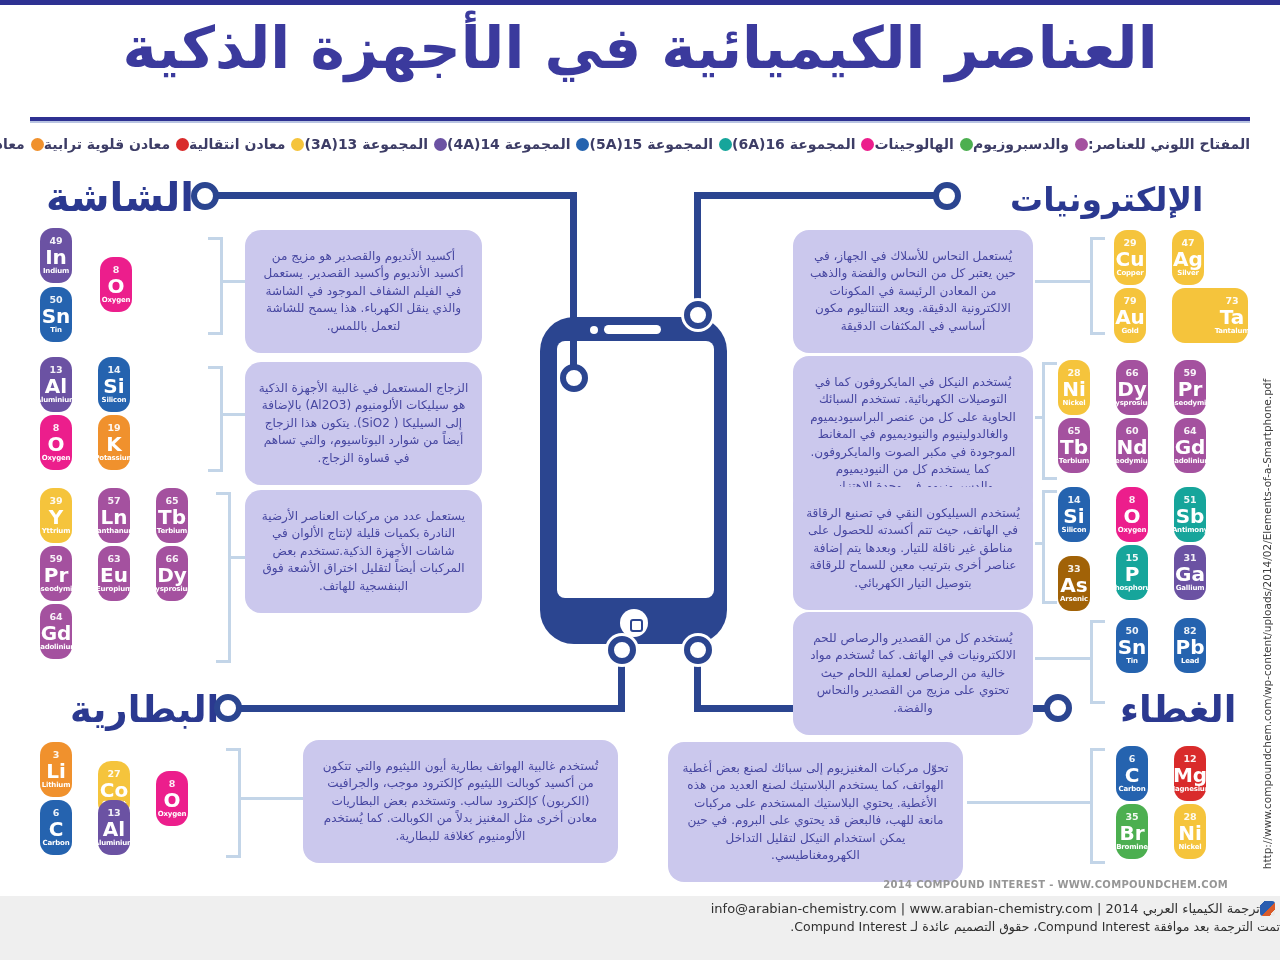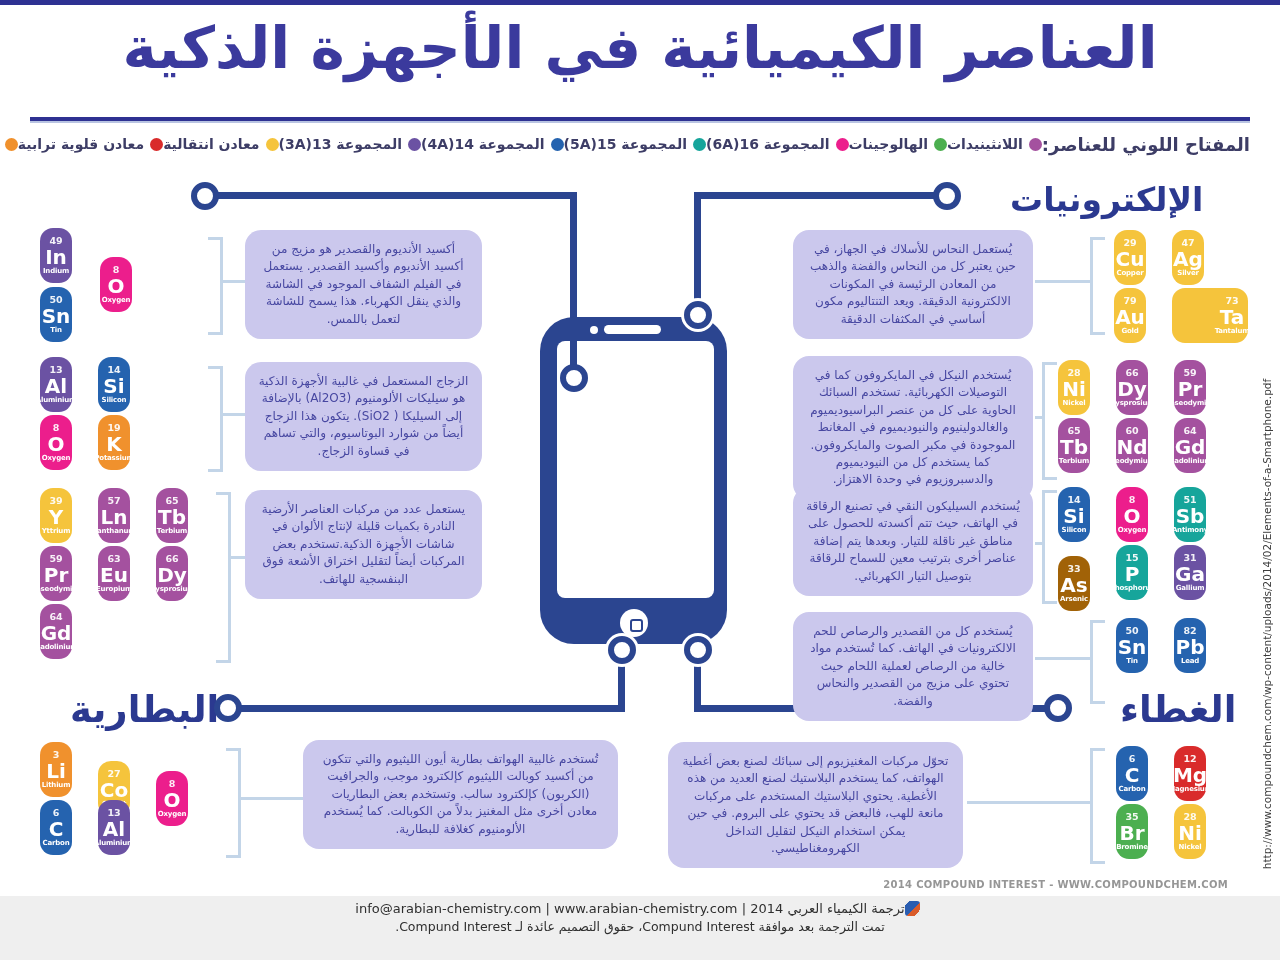"اللانثينيدات" span.leg-text { text: اللانثينيدات -> والدسبروزيوم }
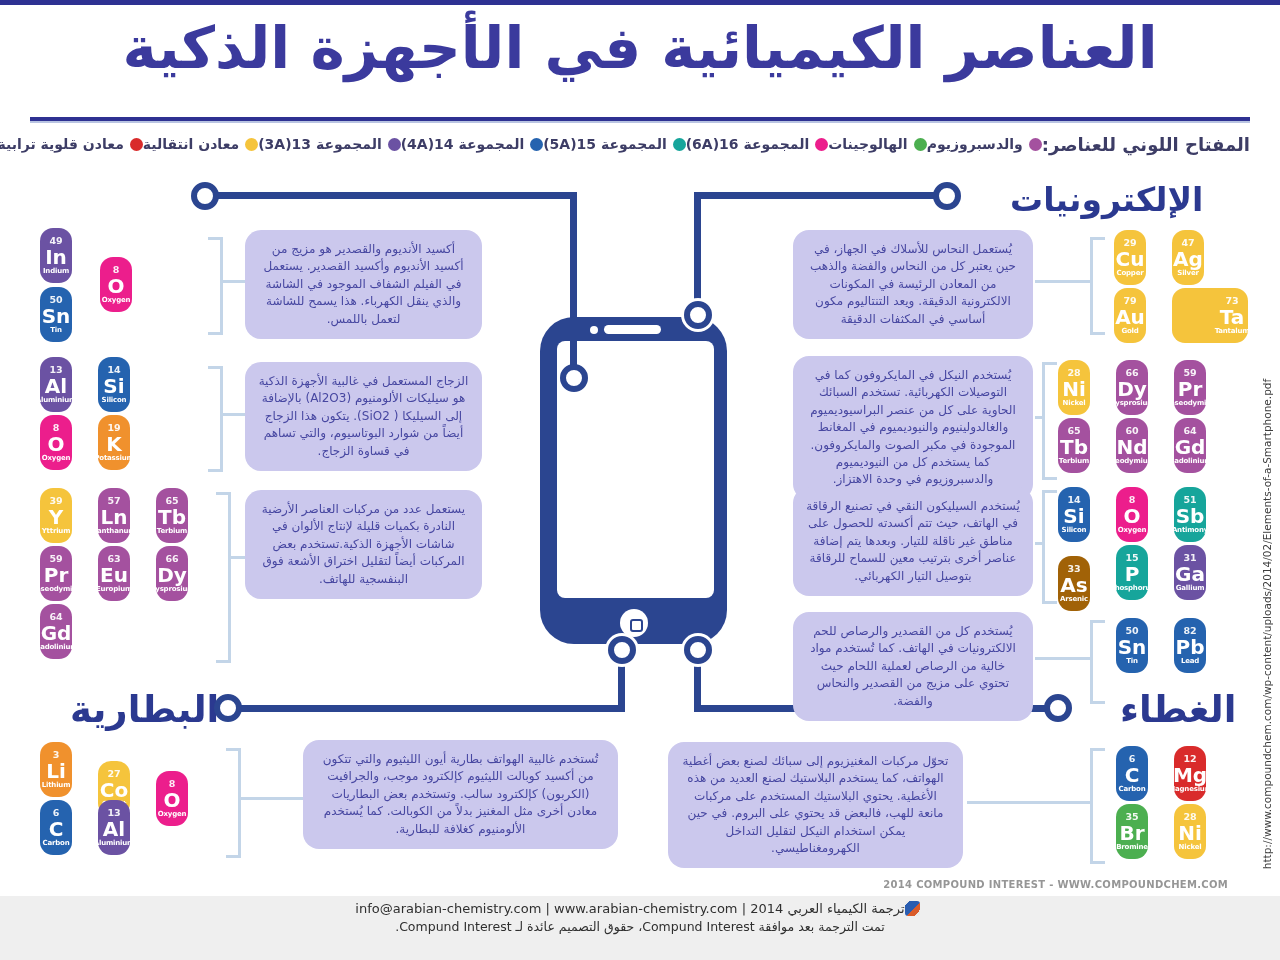"المفتاح اللوني للعناصر:" #legend .leg-key { font-size: 18px -> 14px }
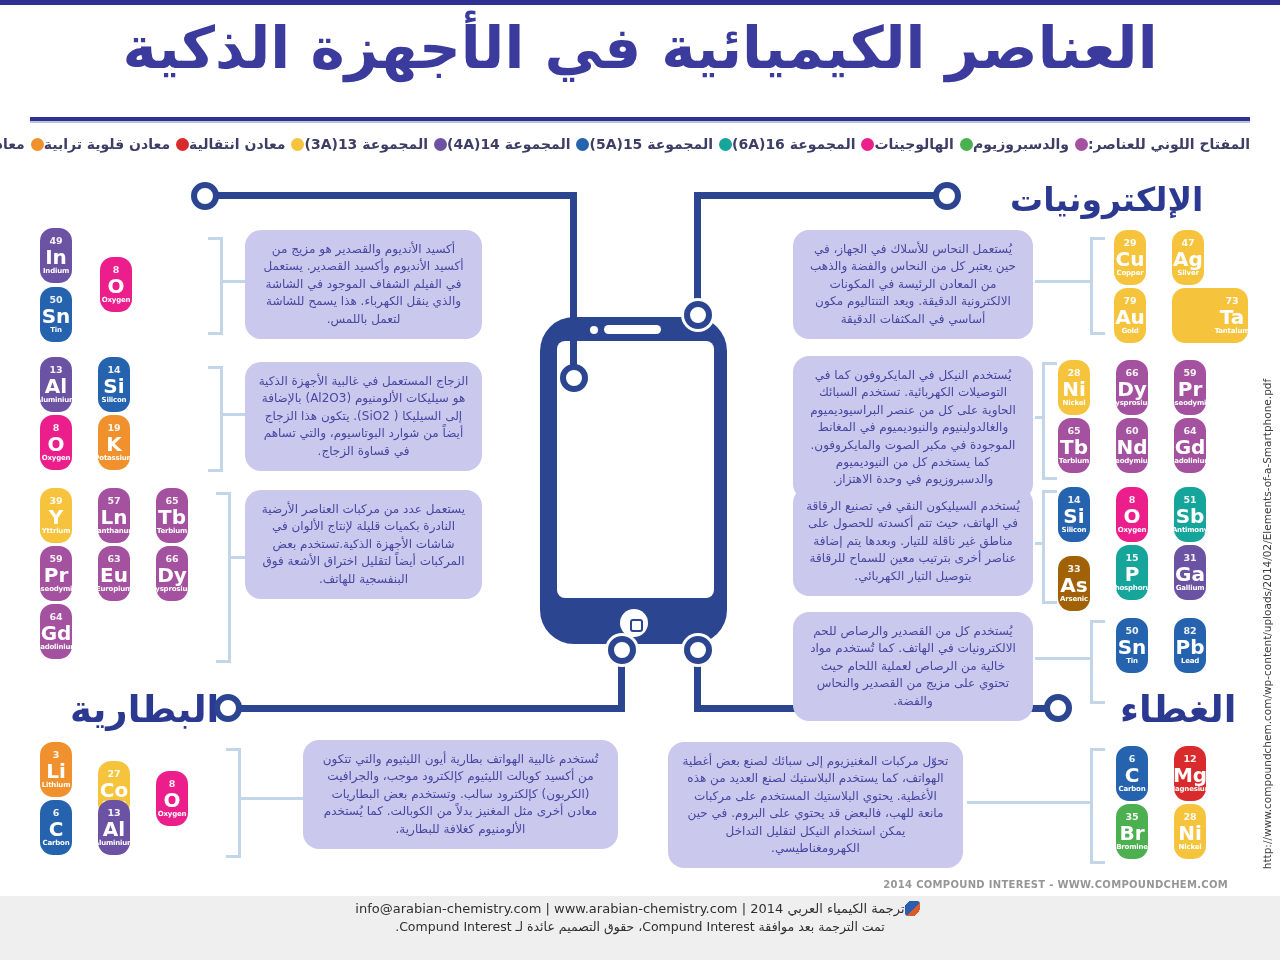"الشاشة" div.abs { html: none -> <div>الشاشة</div> }
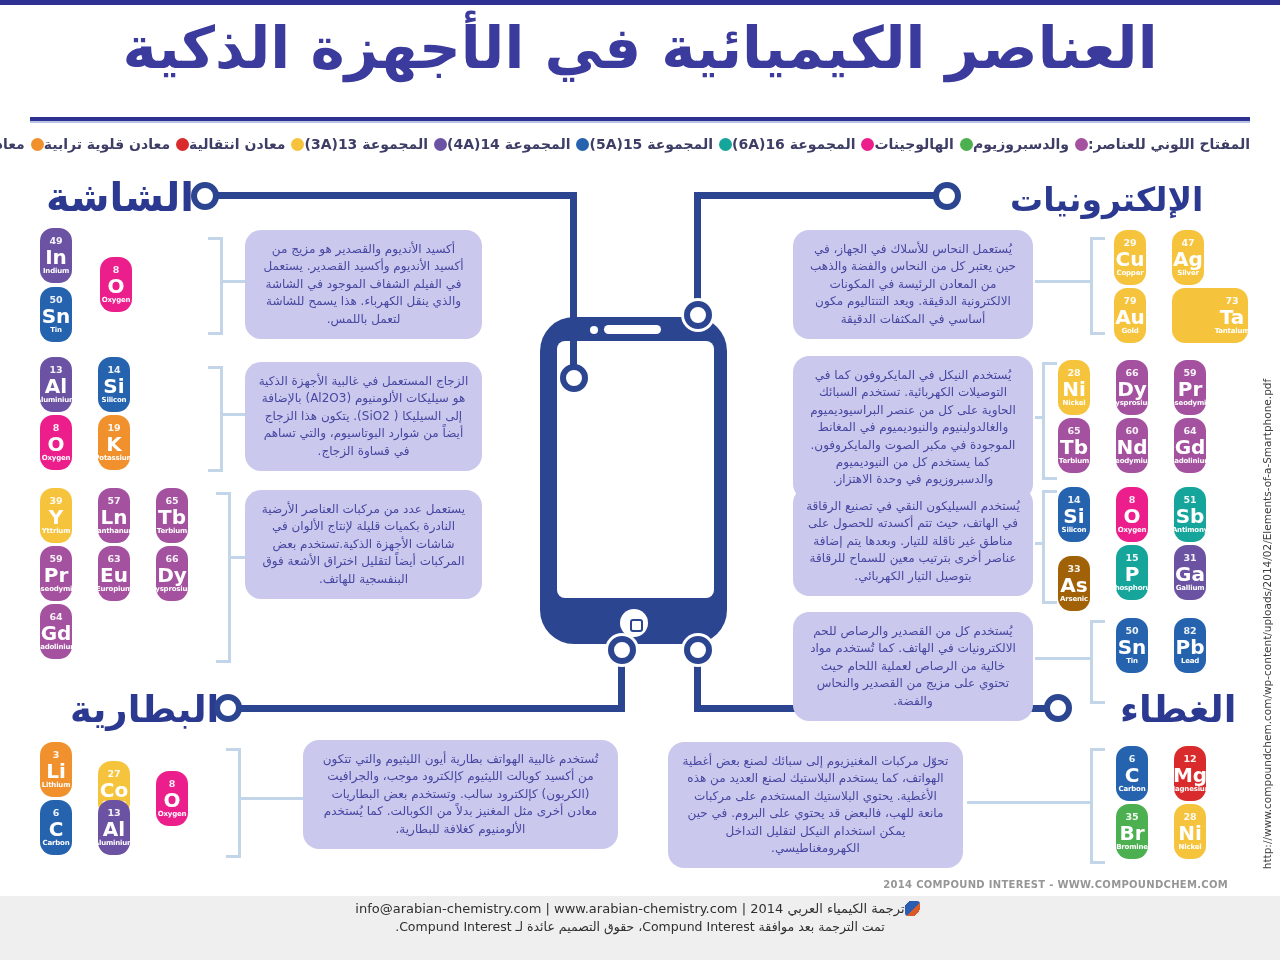"أكسيد الأنديوم والقصدير هو مزيج" .tbox { padding: 11px 12px -> 18px 12px }
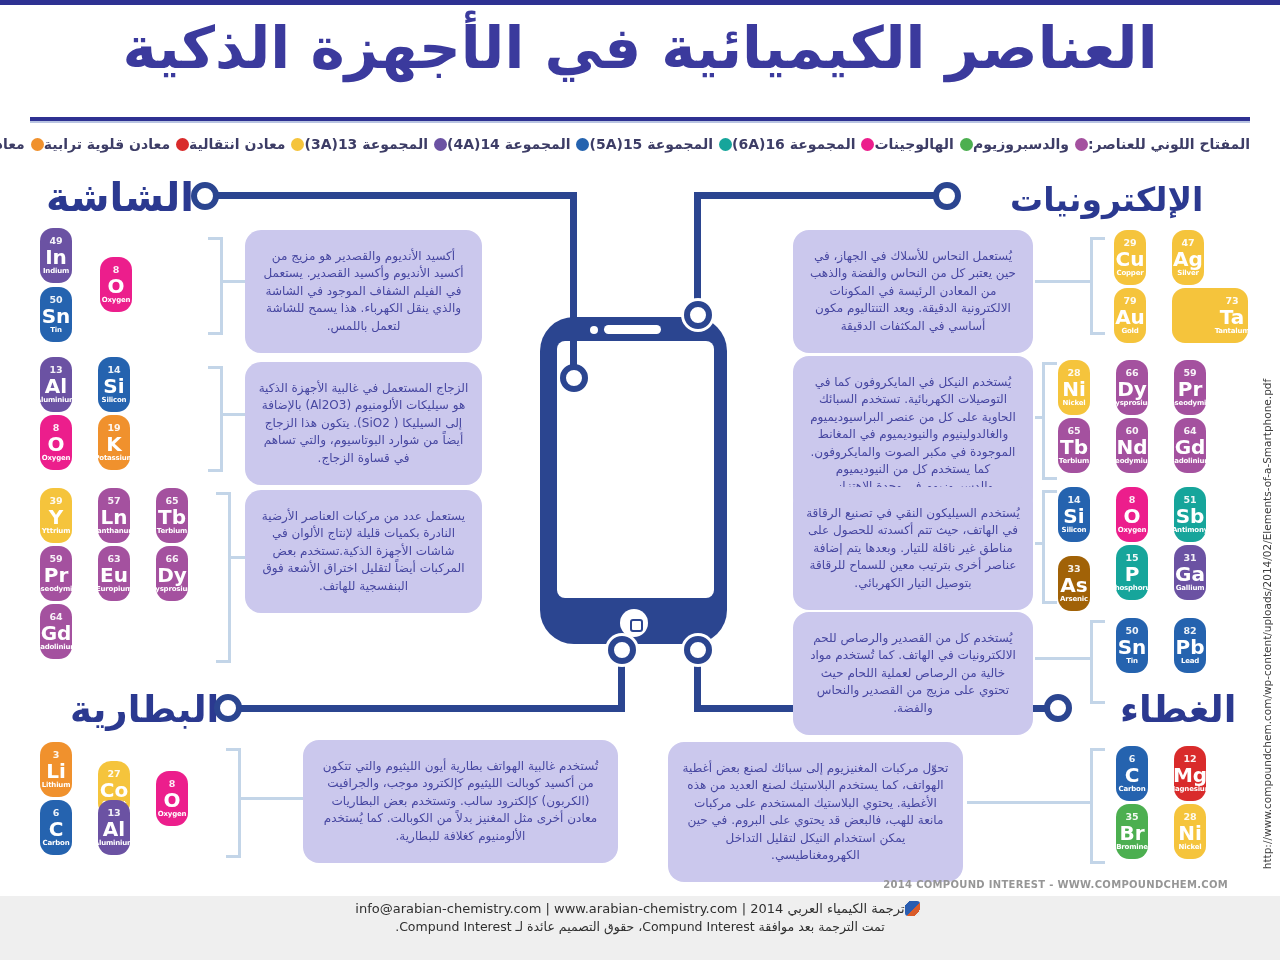"ترجمة الكيمياء العربي 2014 |" .foot-line { text-align: center -> none }
